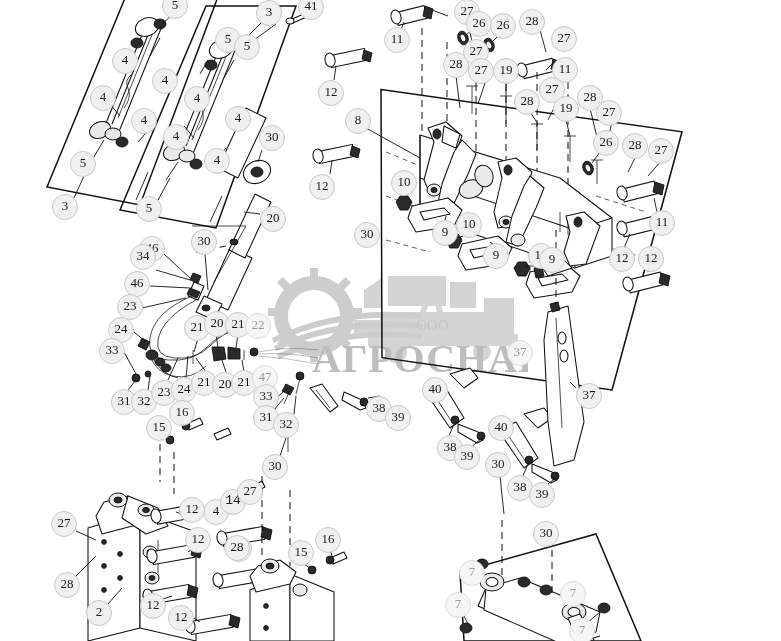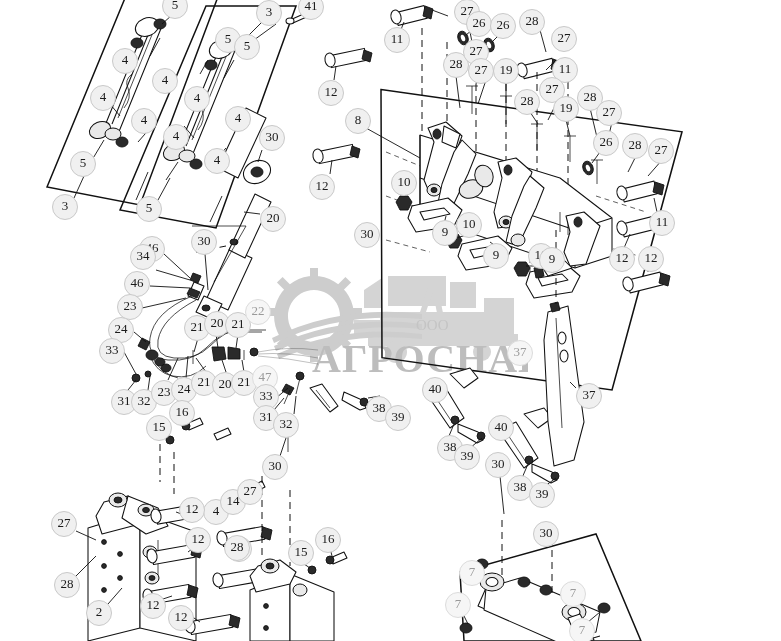"22" div.cal { top: 311px -> 325px }
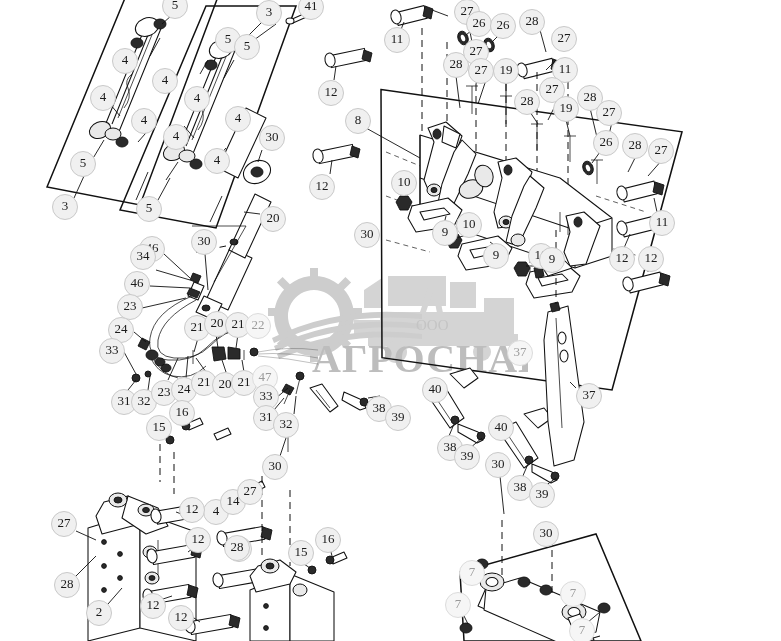"14" div.cal { font-family: none -> Liberation Mono, monospace }
